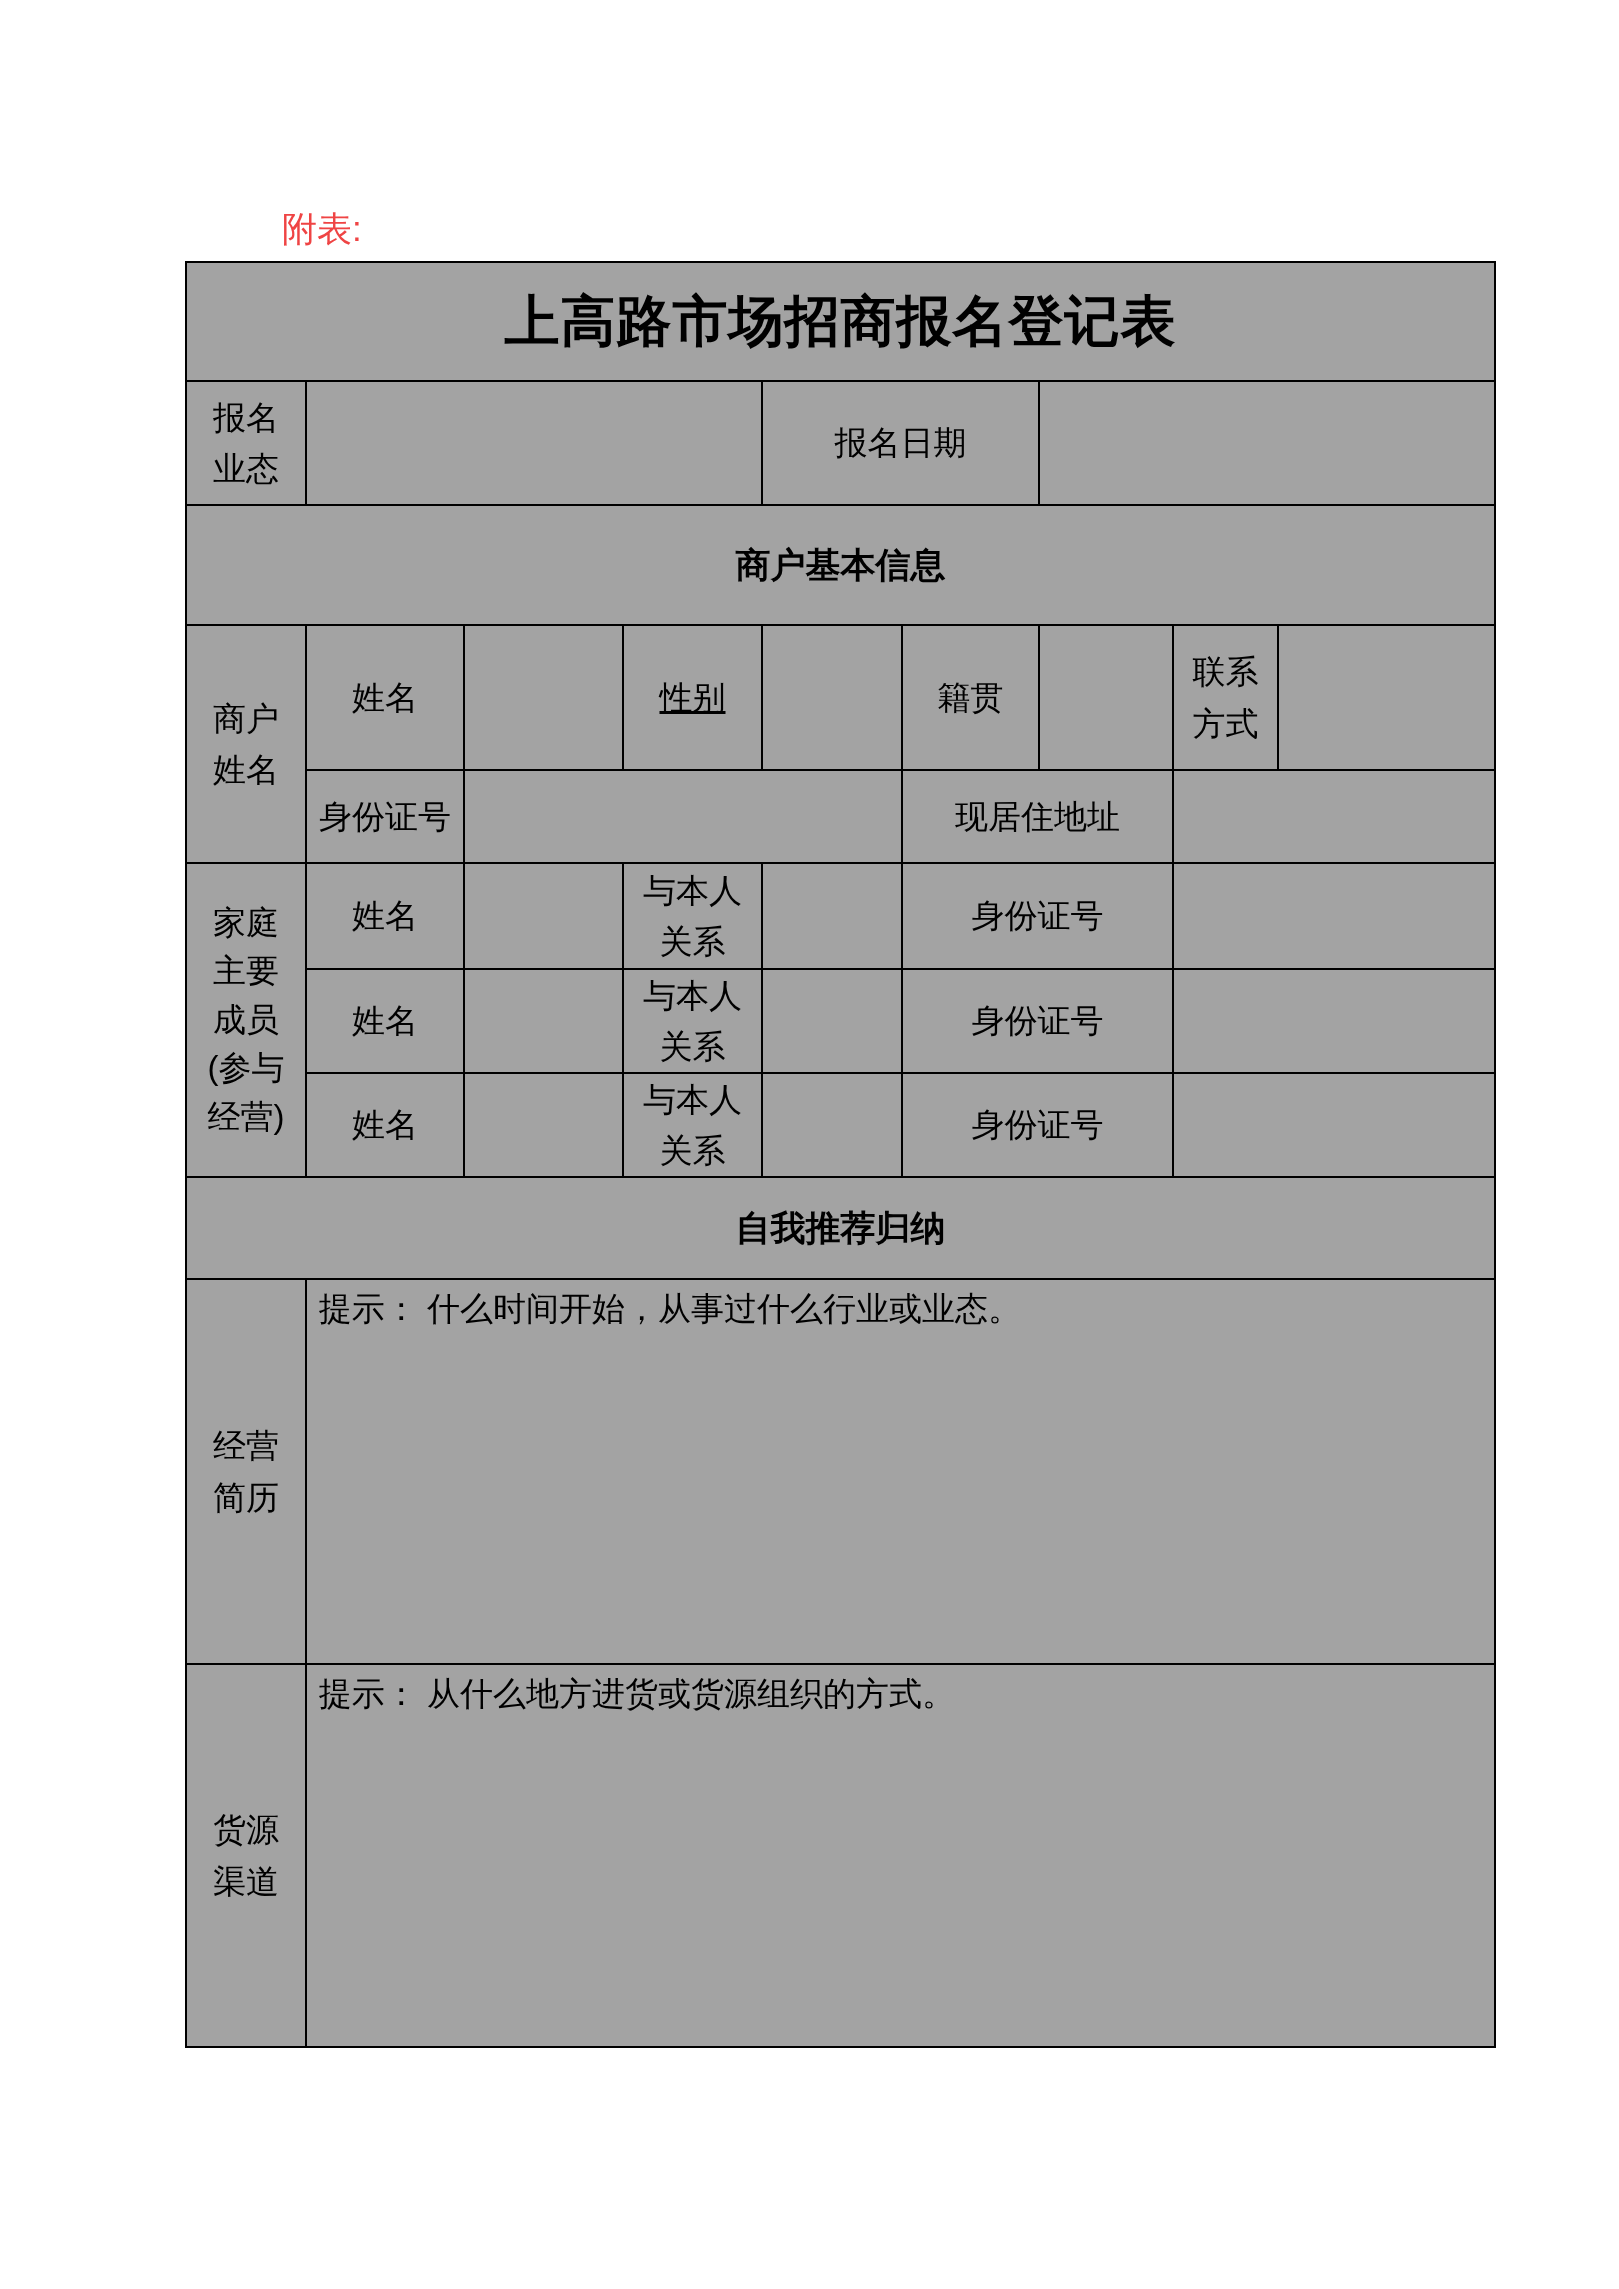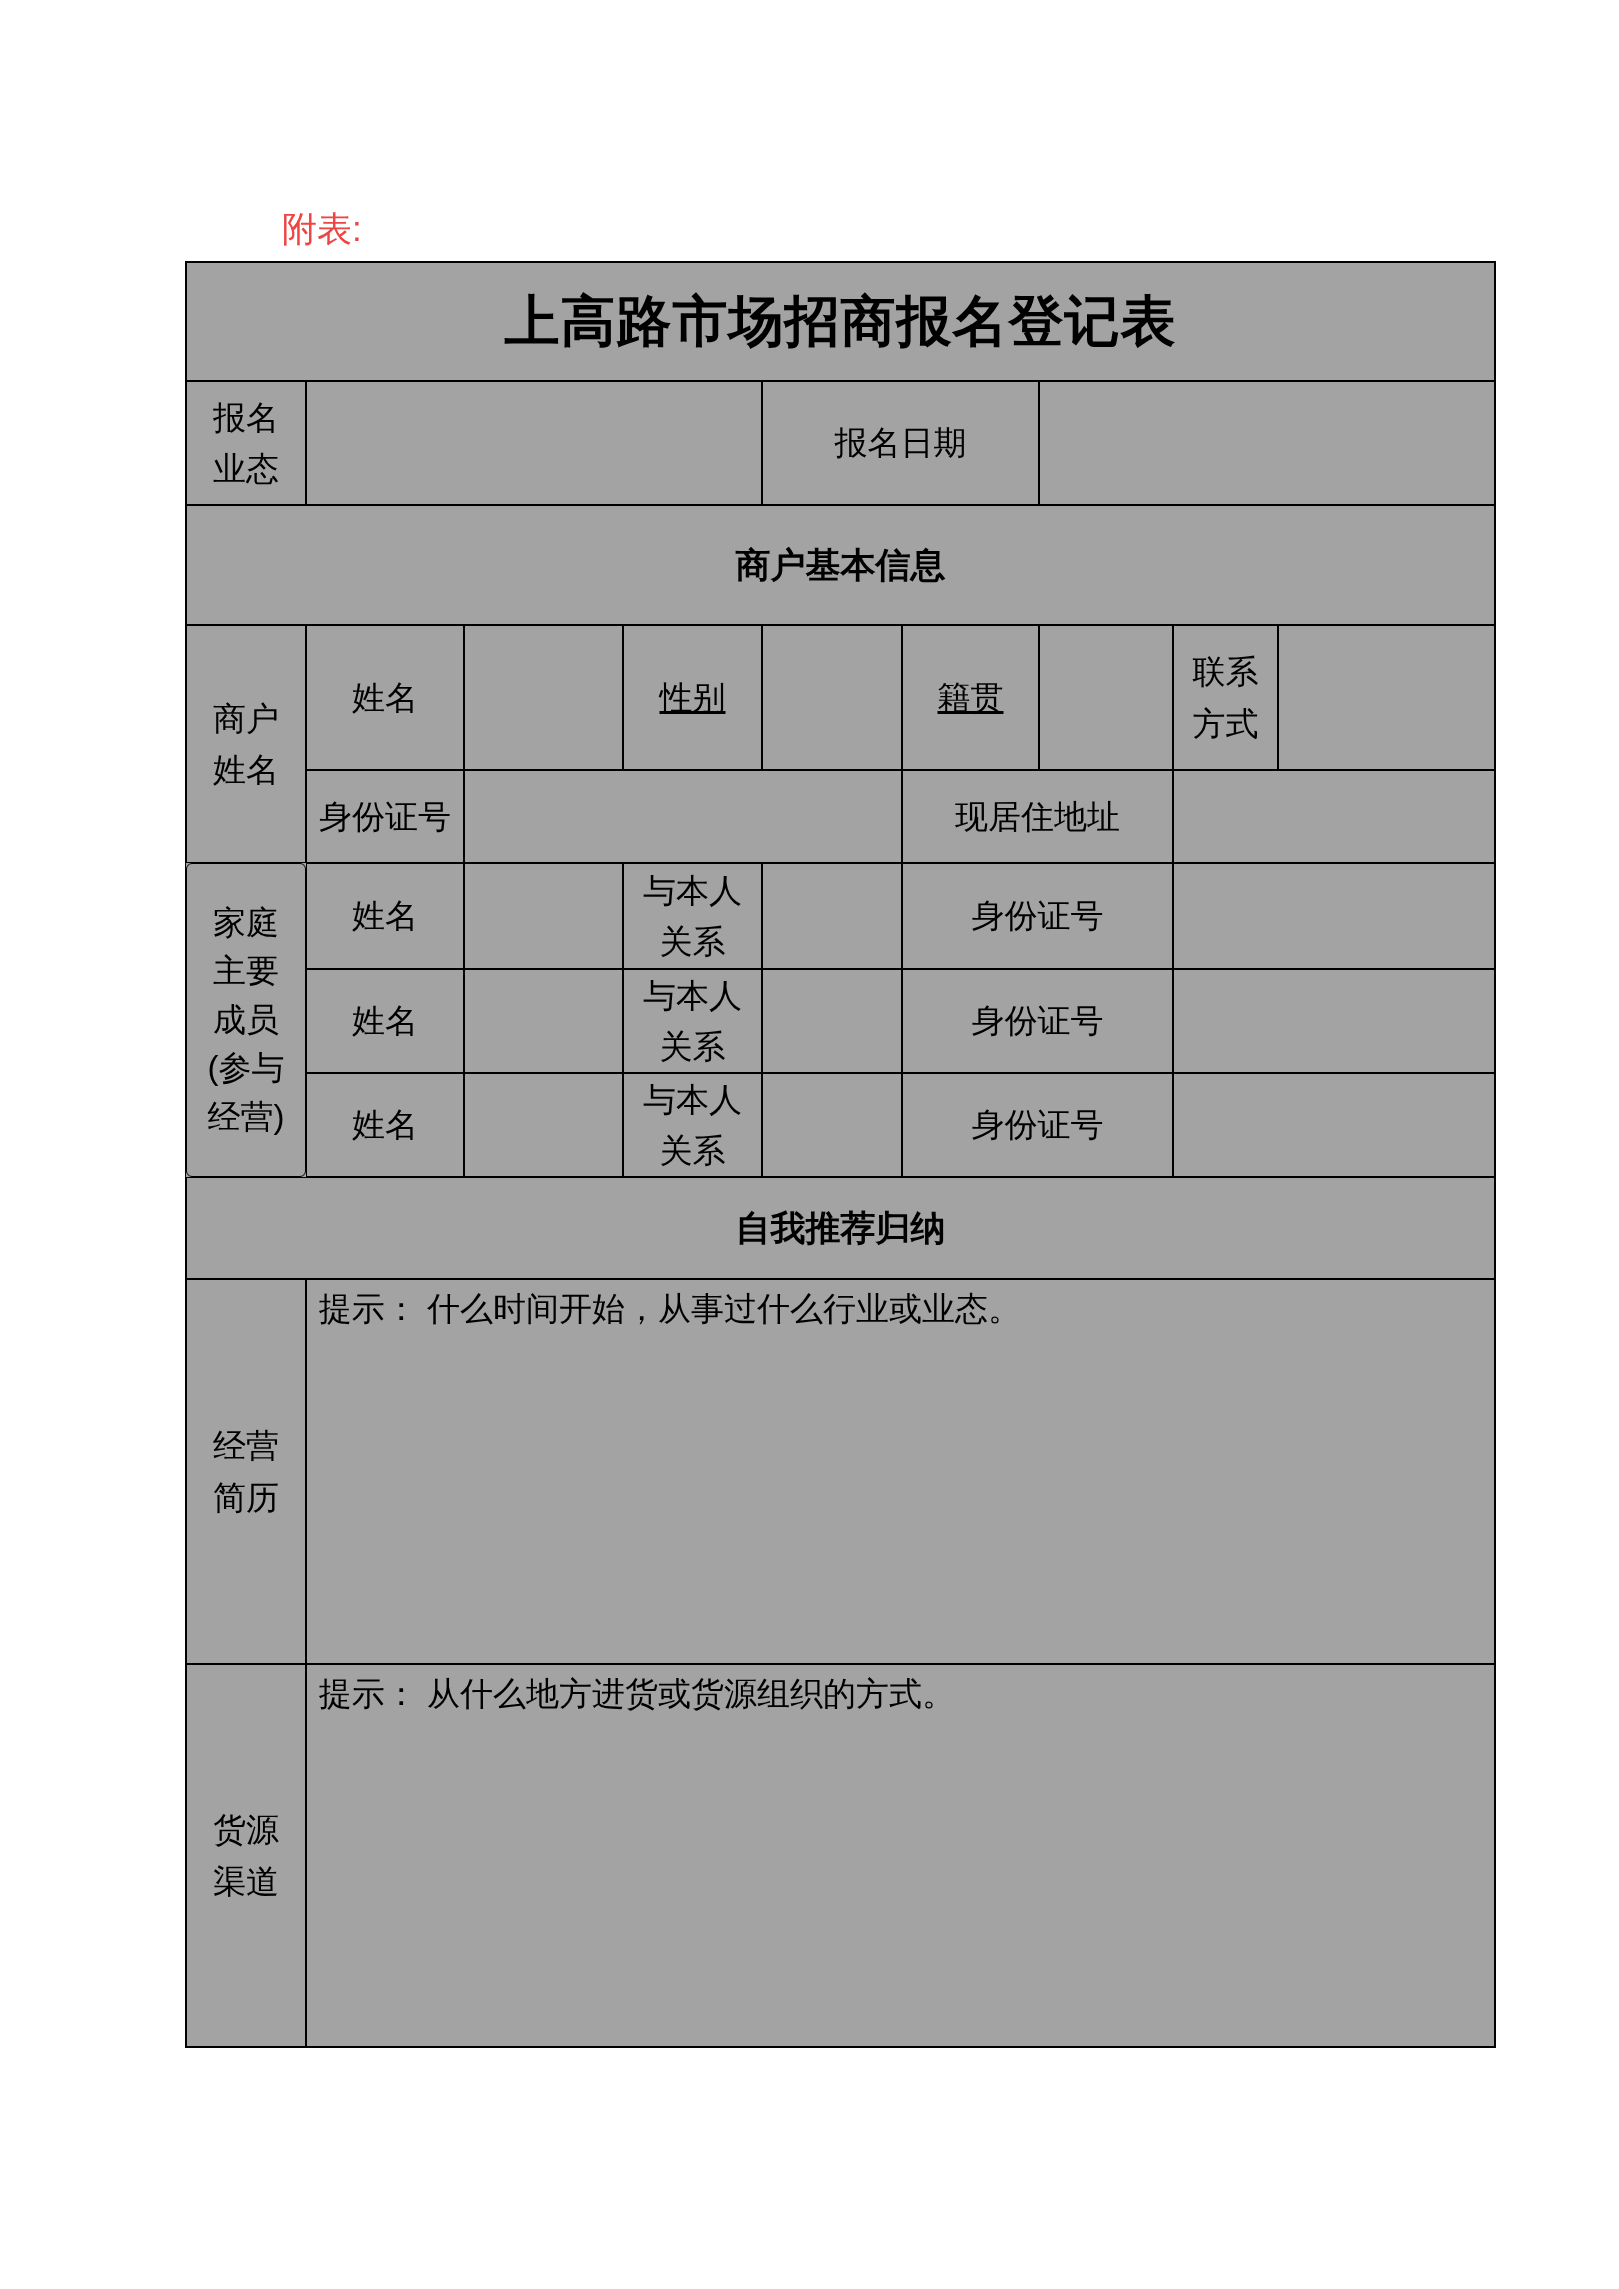"籍贯" div.c { text-decoration: underline -> none }
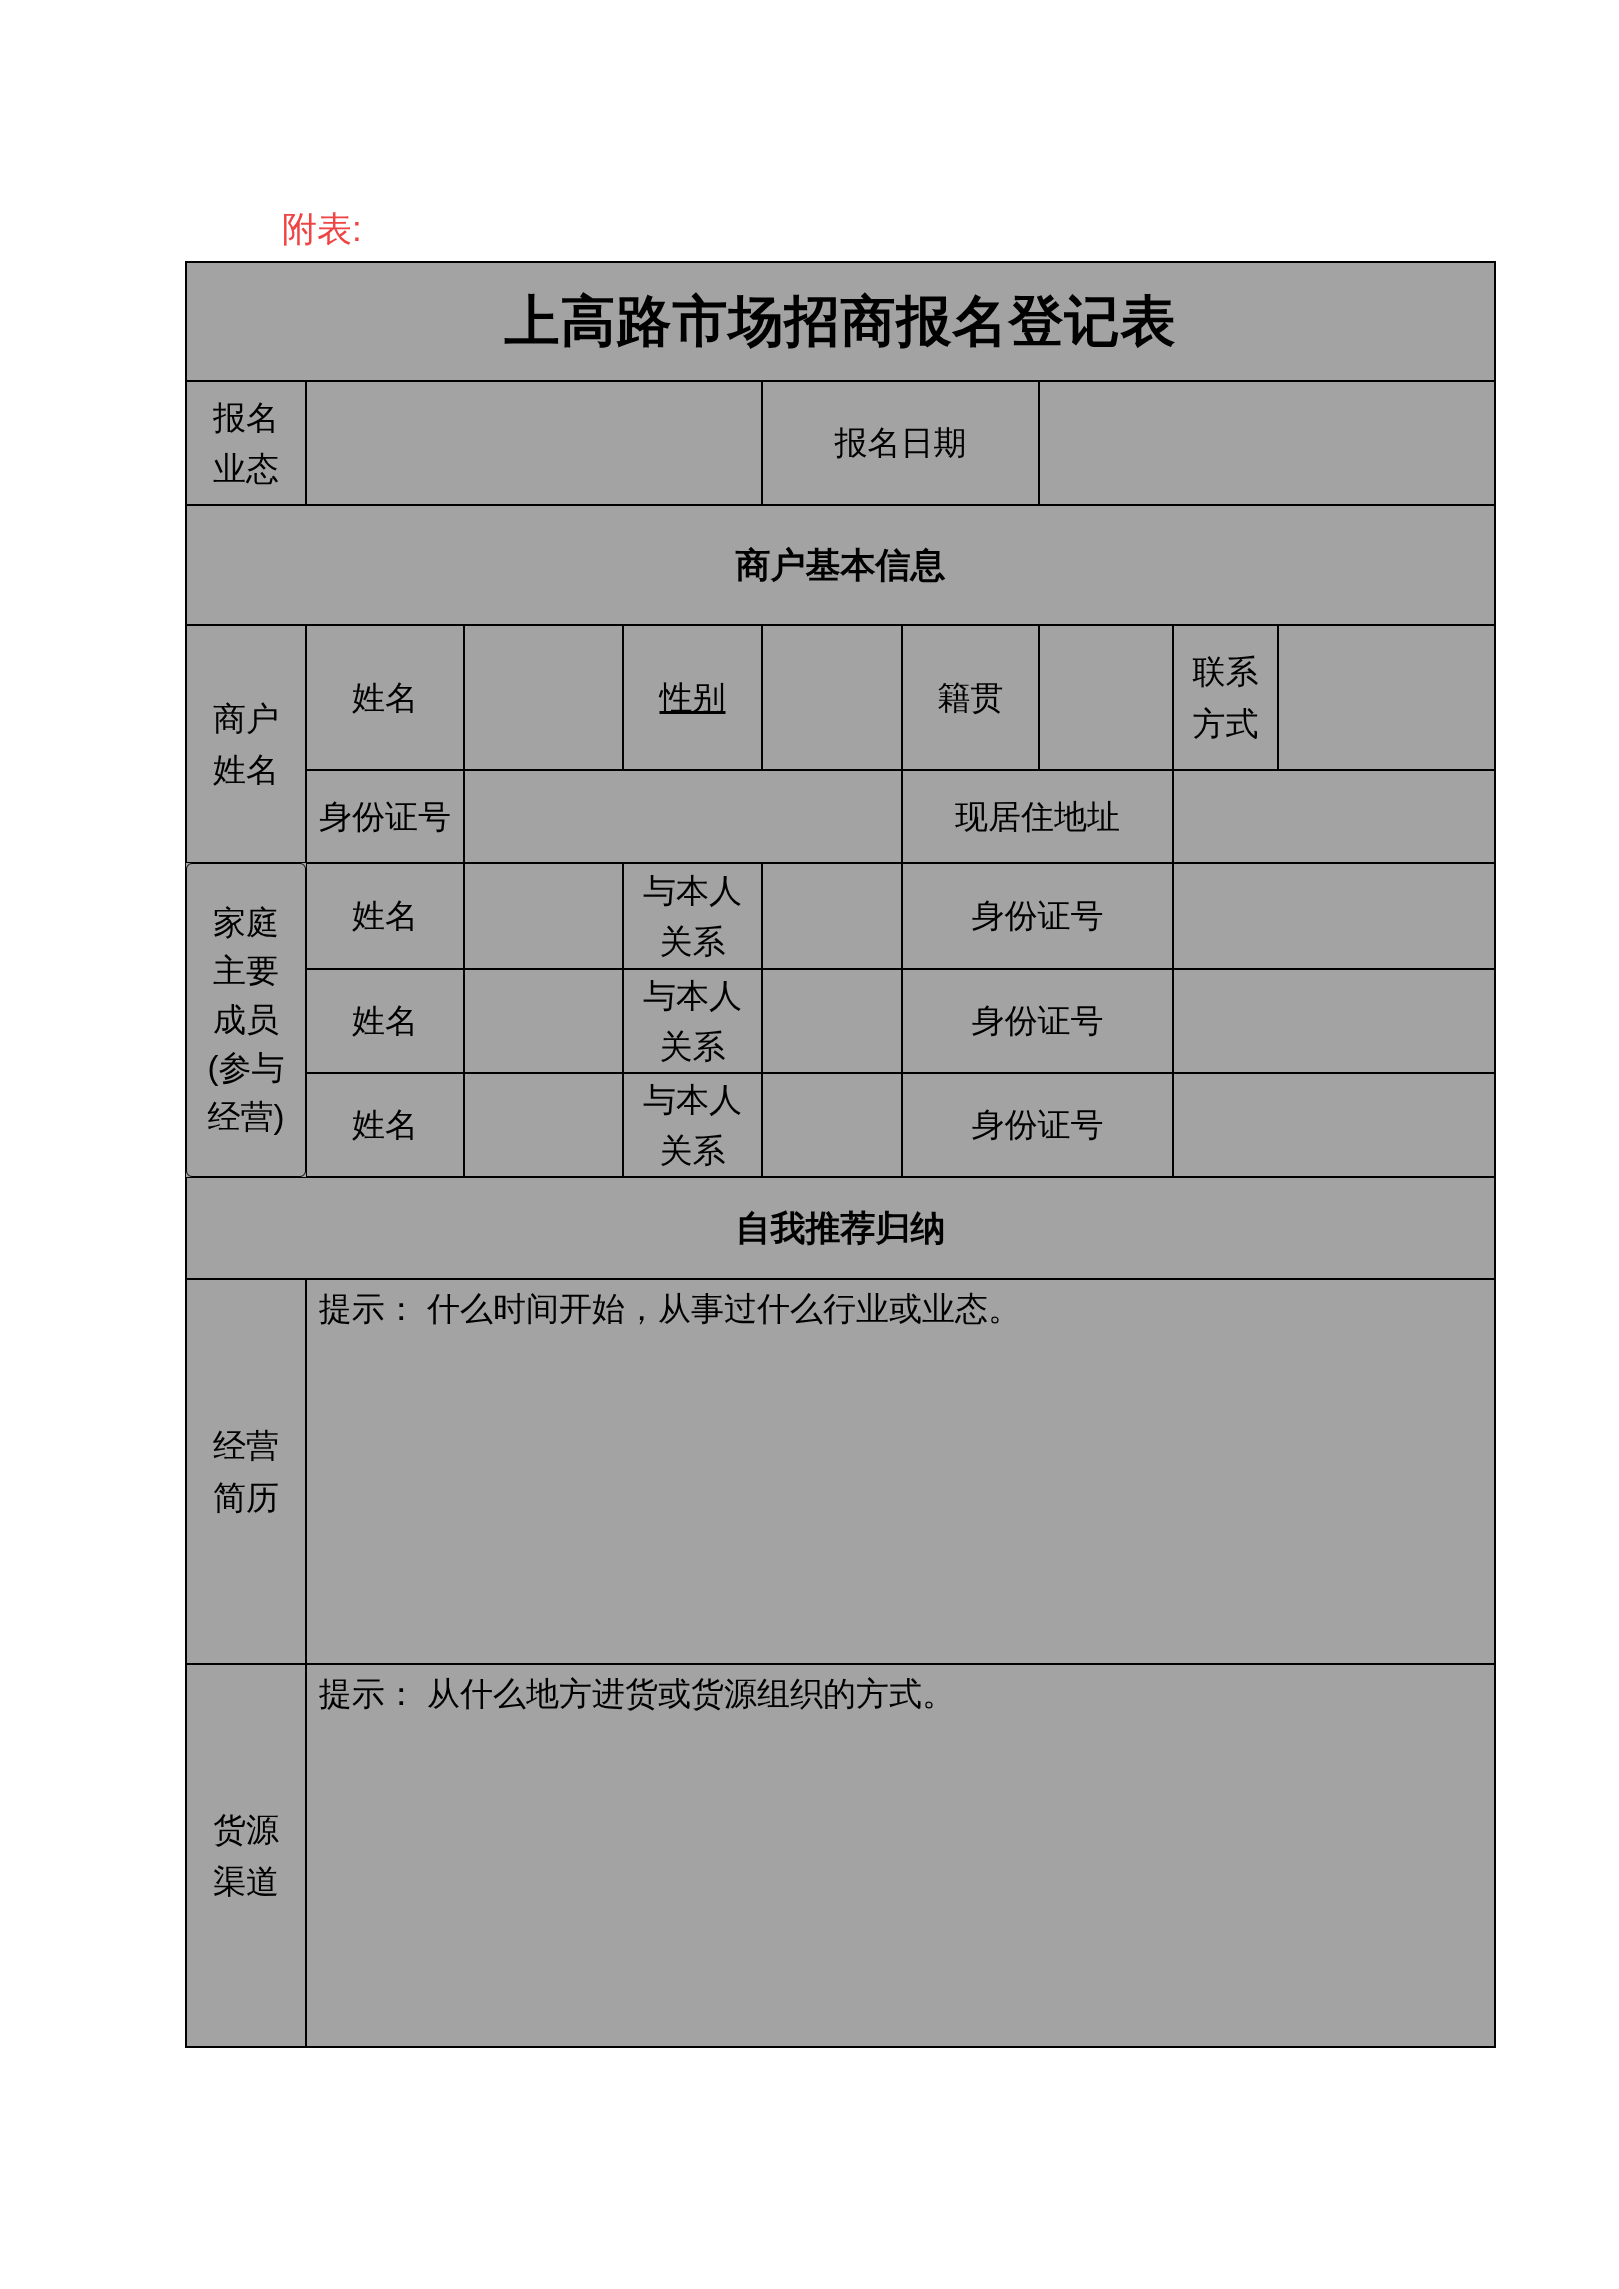"家庭" .family-label { border-radius: 6px -> none }
